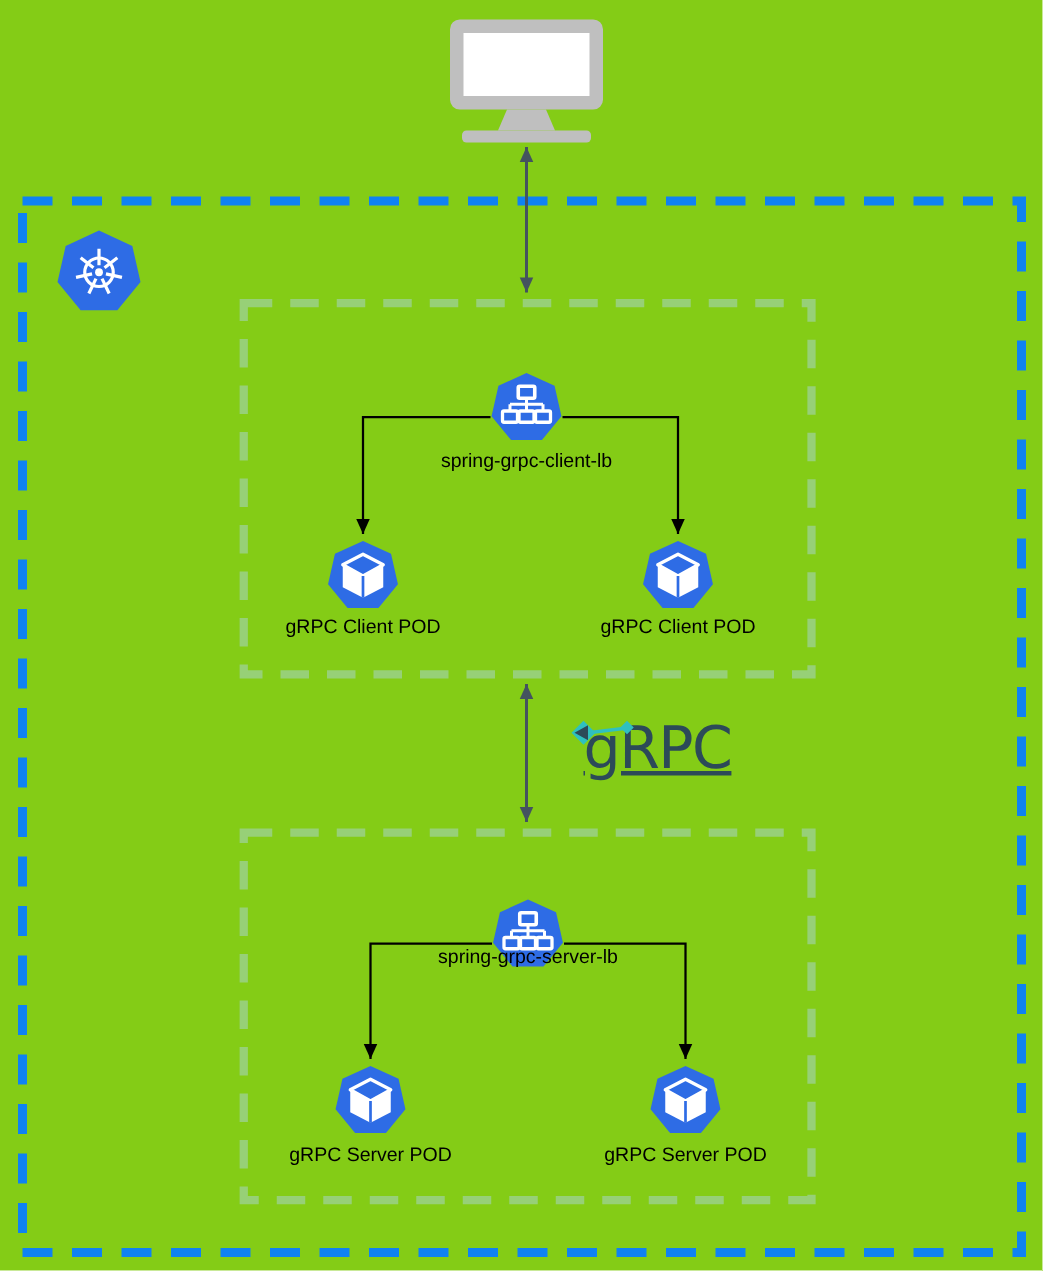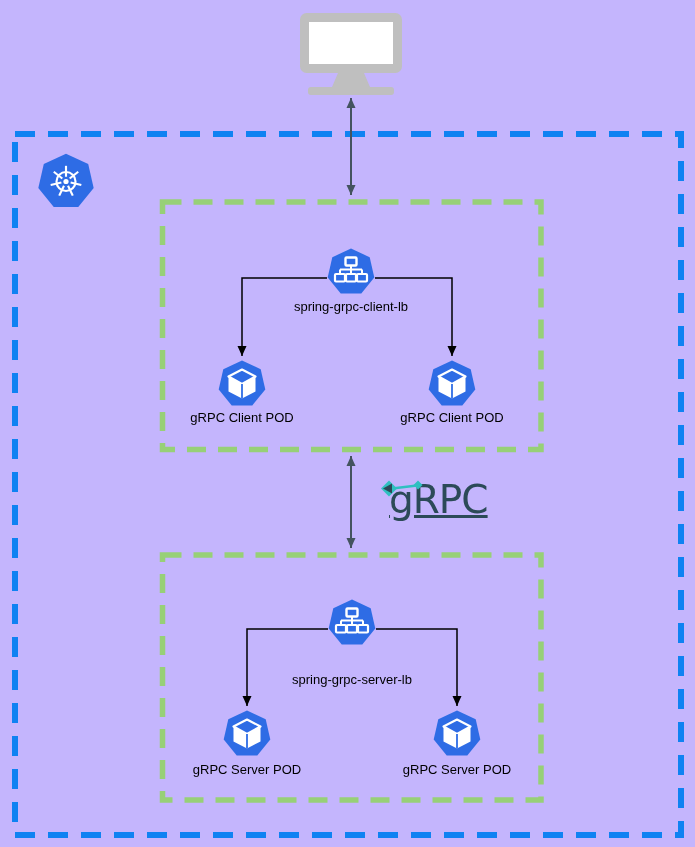"spring-grpc-client-lb" #canvas { background: #c4b5fd -> #84cc16 }
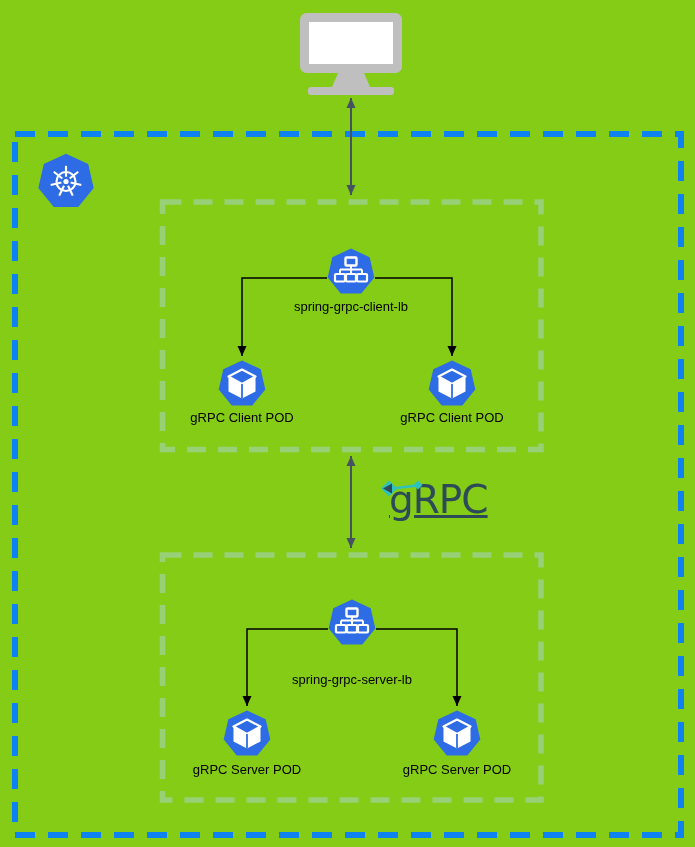"spring-grpc-server-lb" div.lbl { top: 672px -> 630px }
